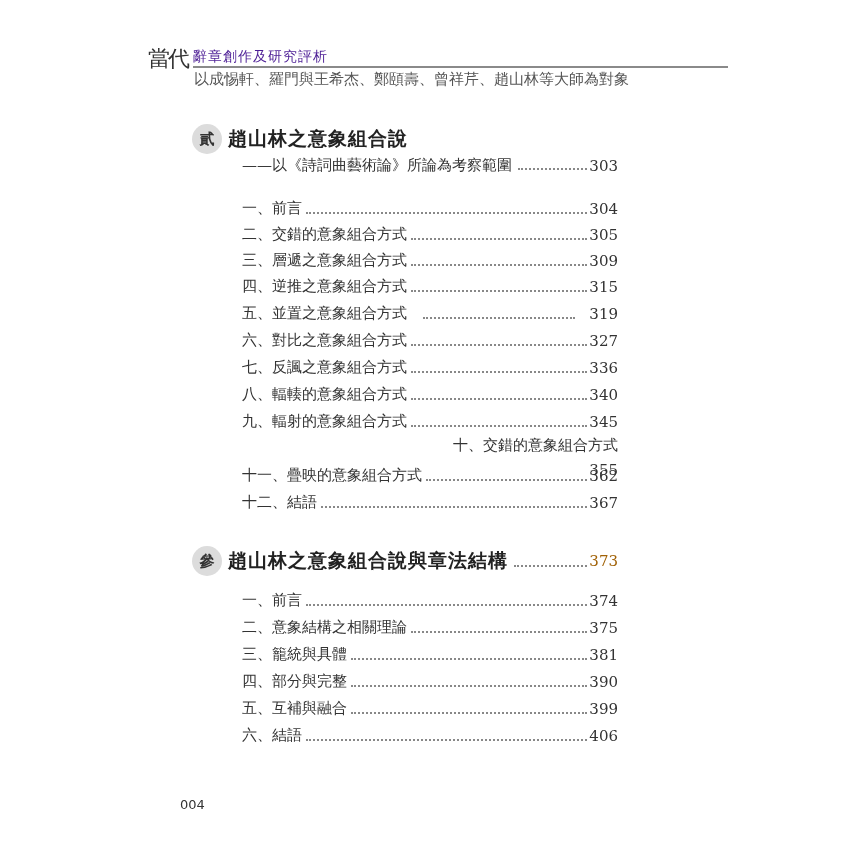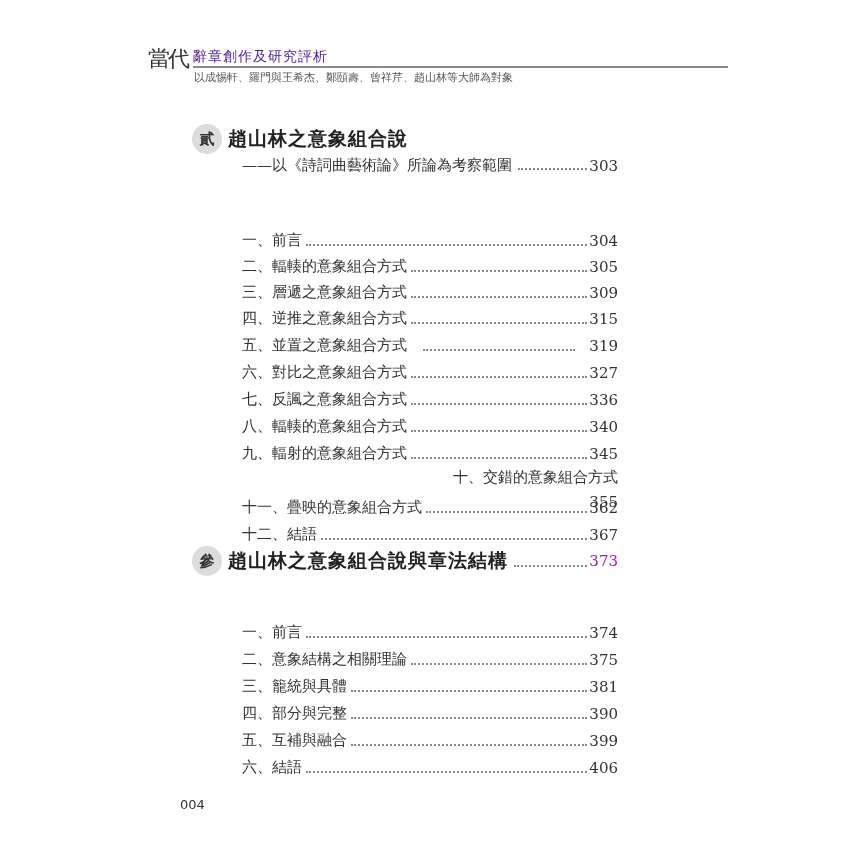"以成惕軒、羅門與王希杰、鄭頤壽、曾祥芹、趙山林等大師為對象" .header .subtitle { font-size: 11px -> 15px }
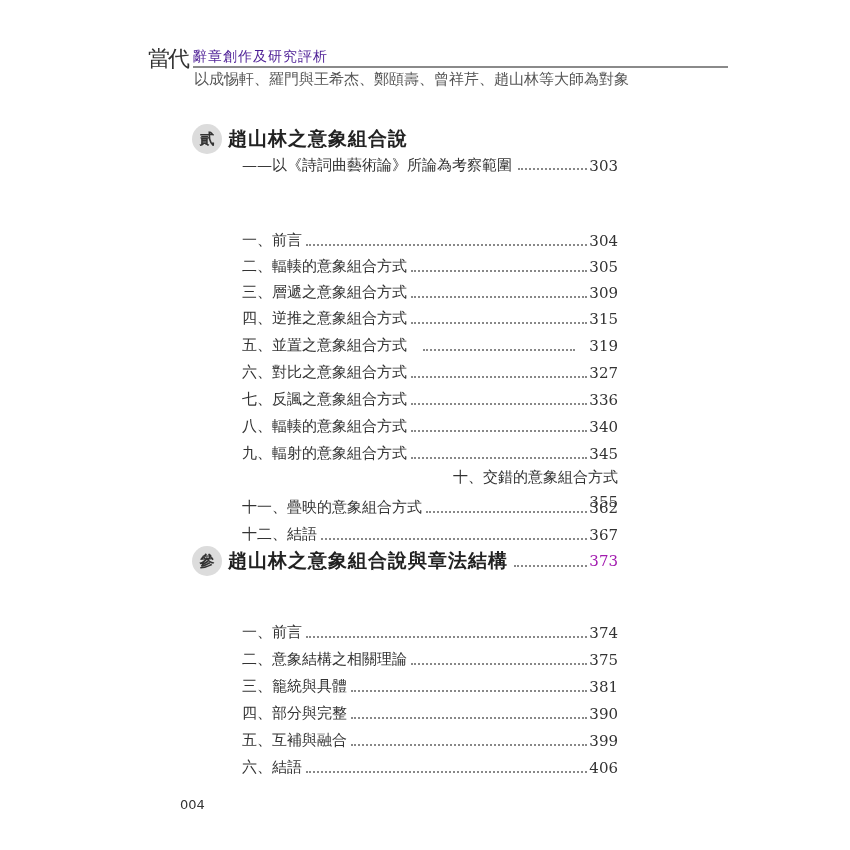"一、前言" .row { margin-top: 32px -> none }
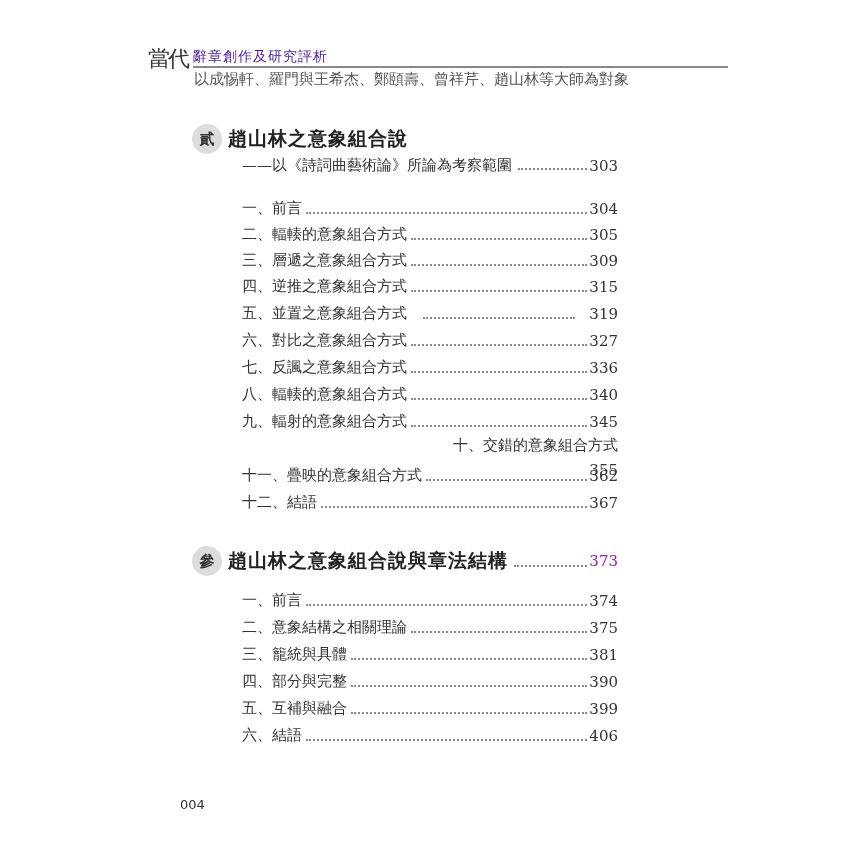"二、輻輳的意象組合方式" span.label { text: 輻輳 -> 交錯 }
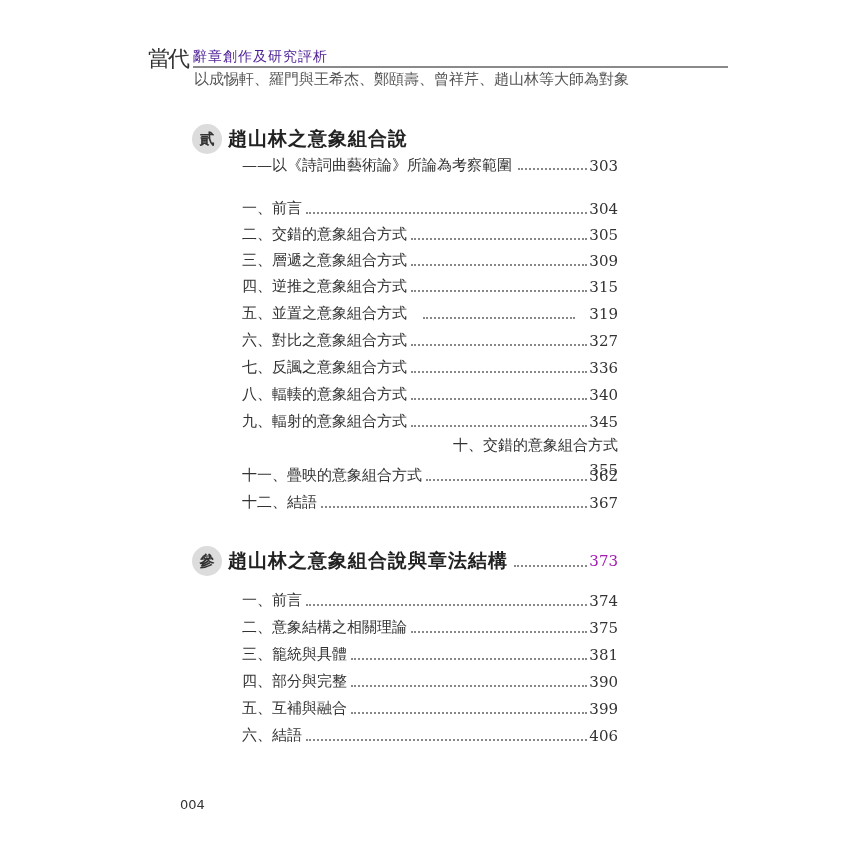"373" span { color: #a21caf -> #a16207 }
